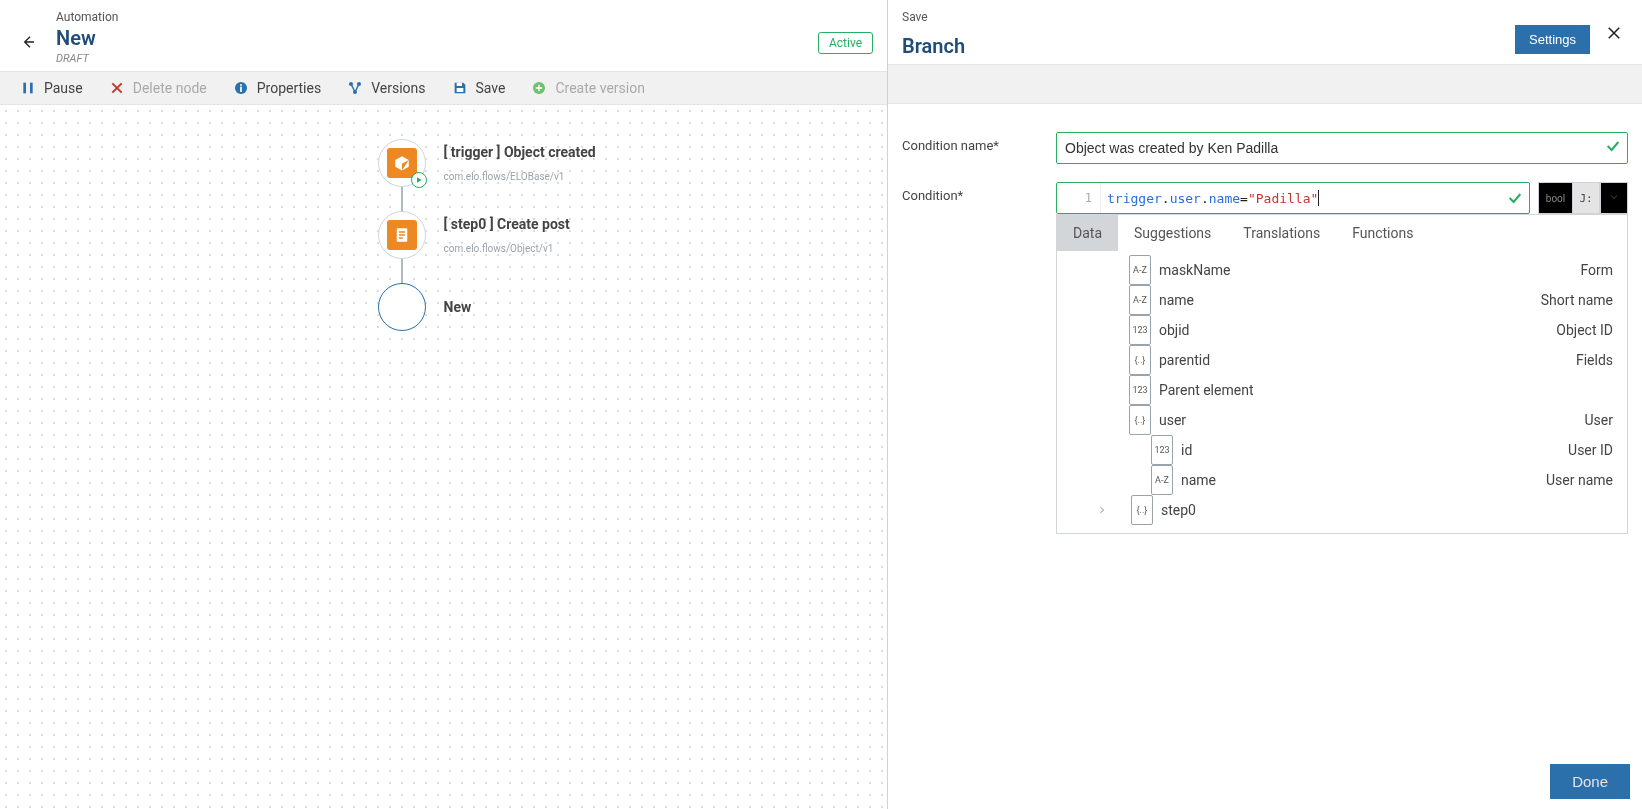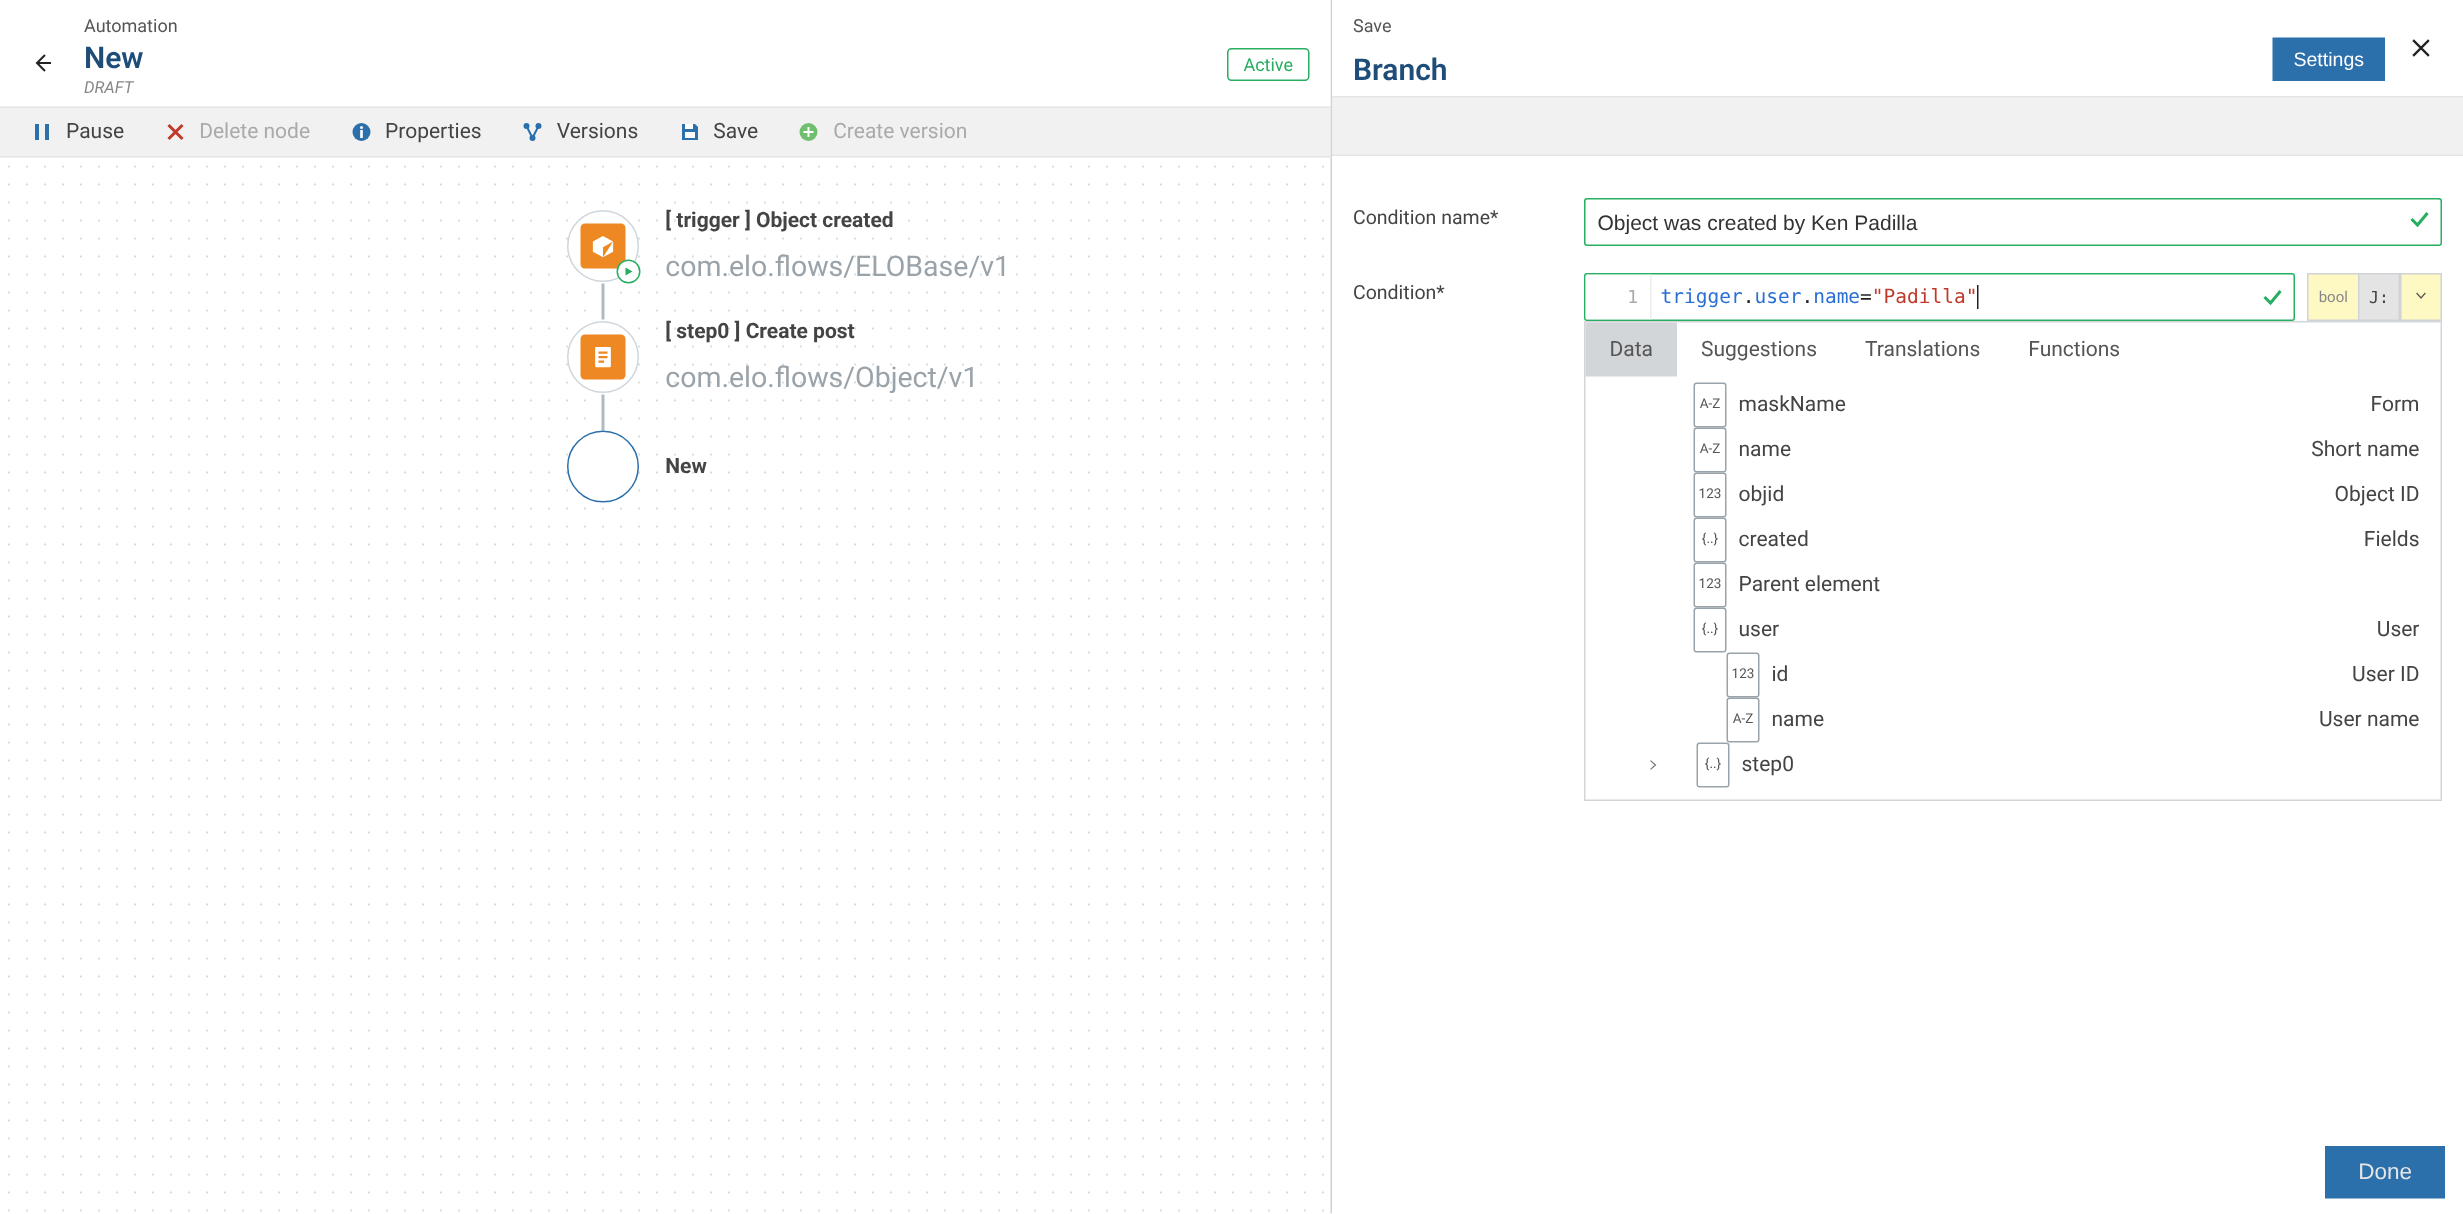"com.elo.flows/ELOBase/v1" .node-sub { font-size: 19px -> 10px }
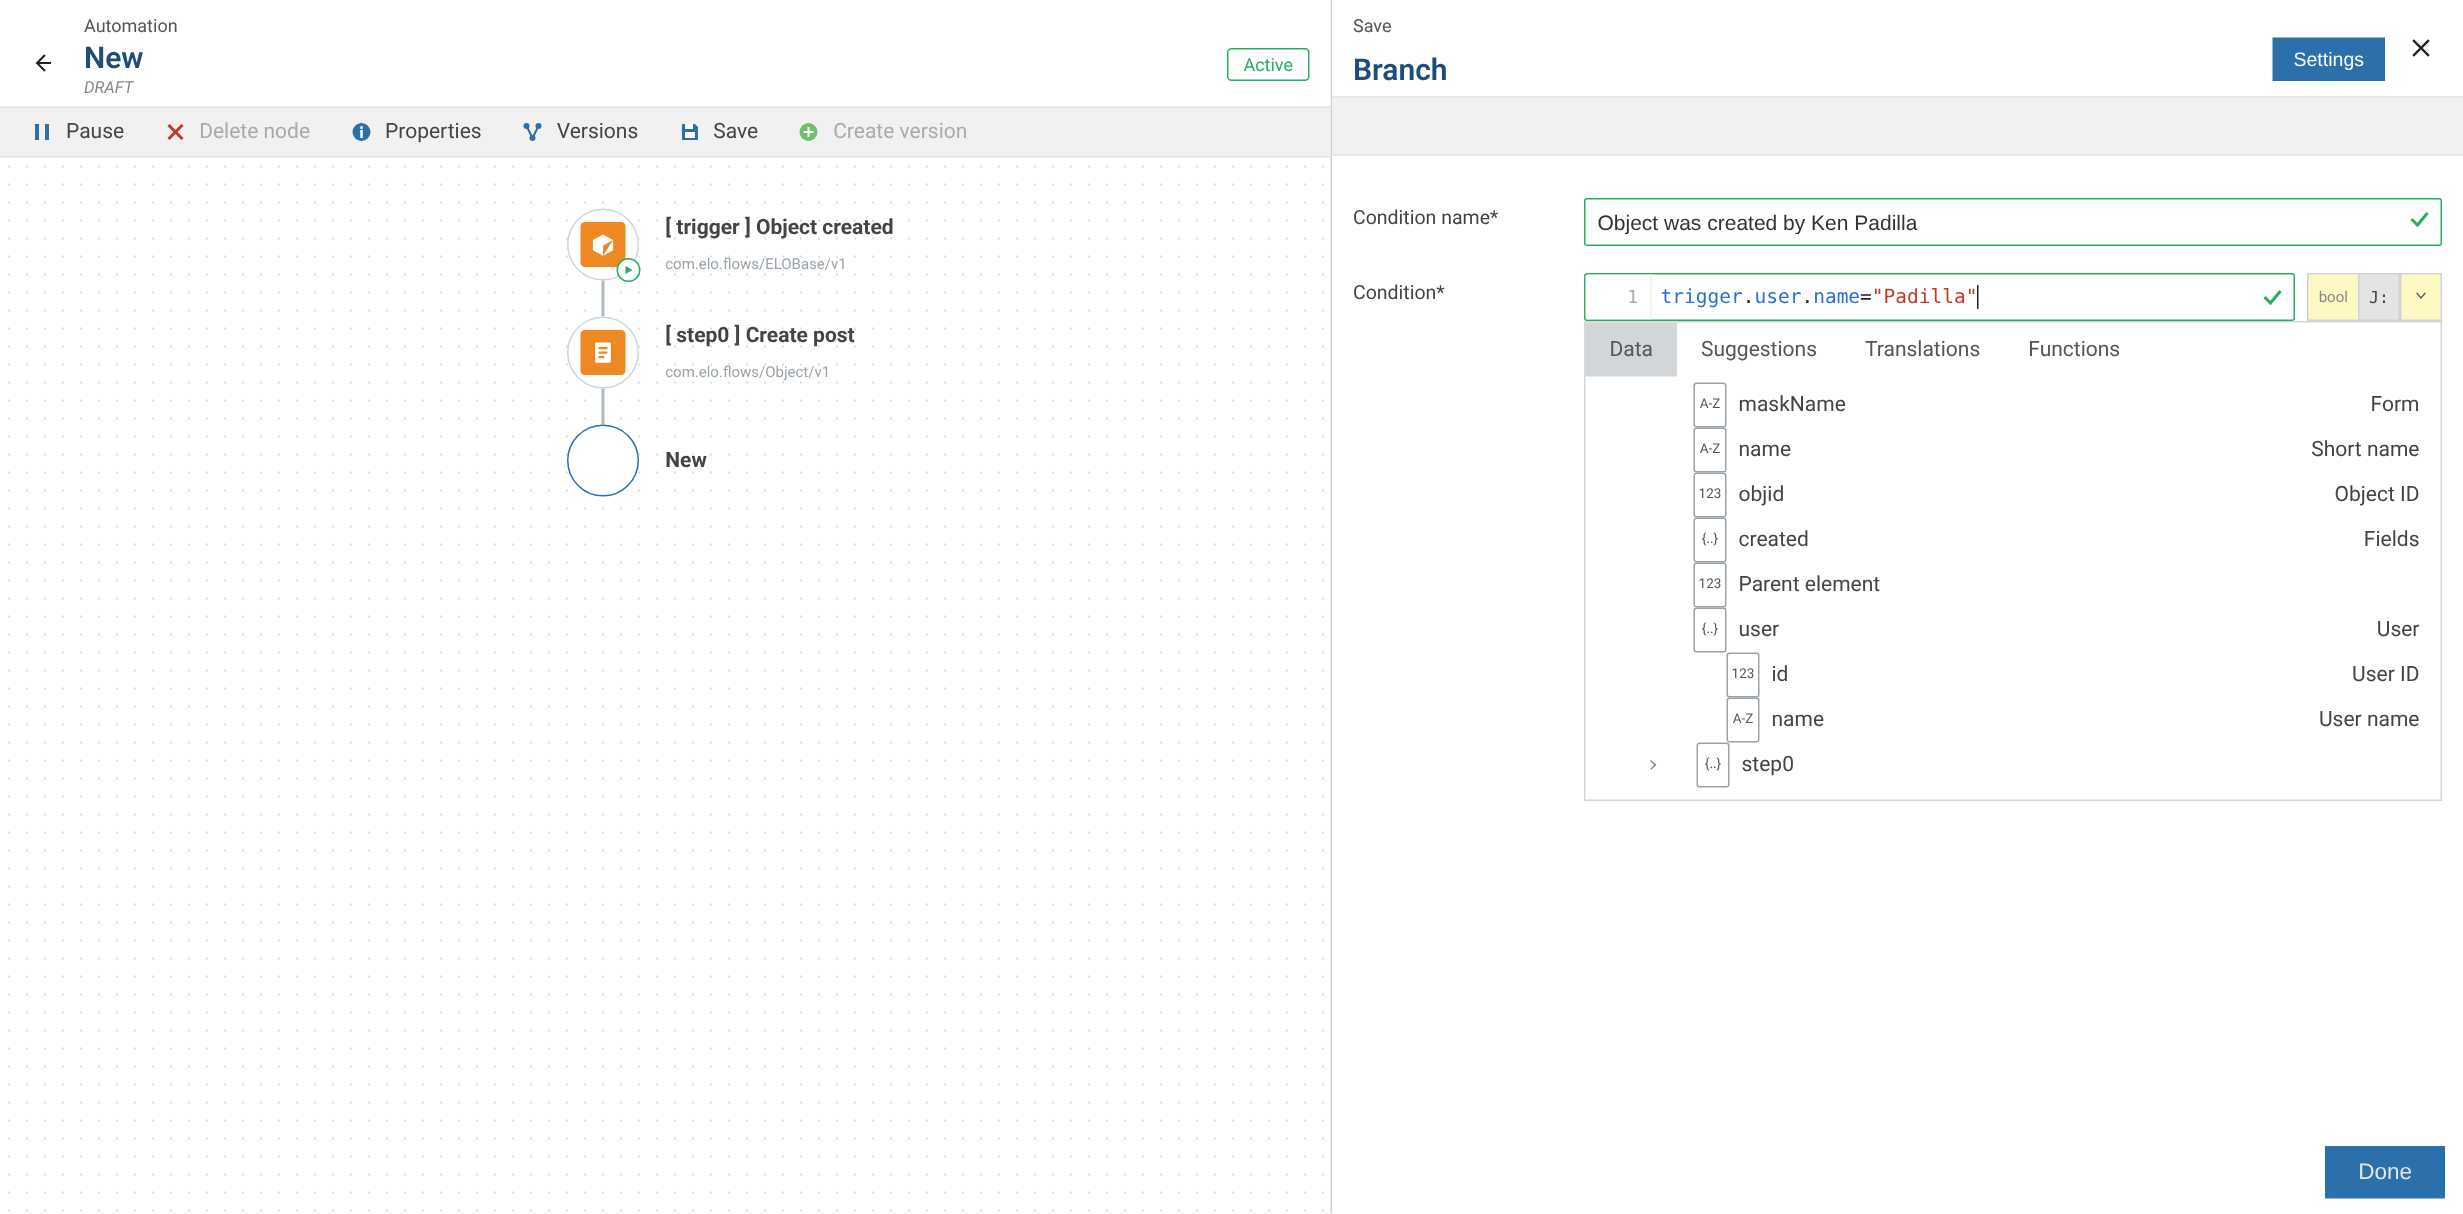"bool" .chip { background: #fef9c3 -> #000000 }
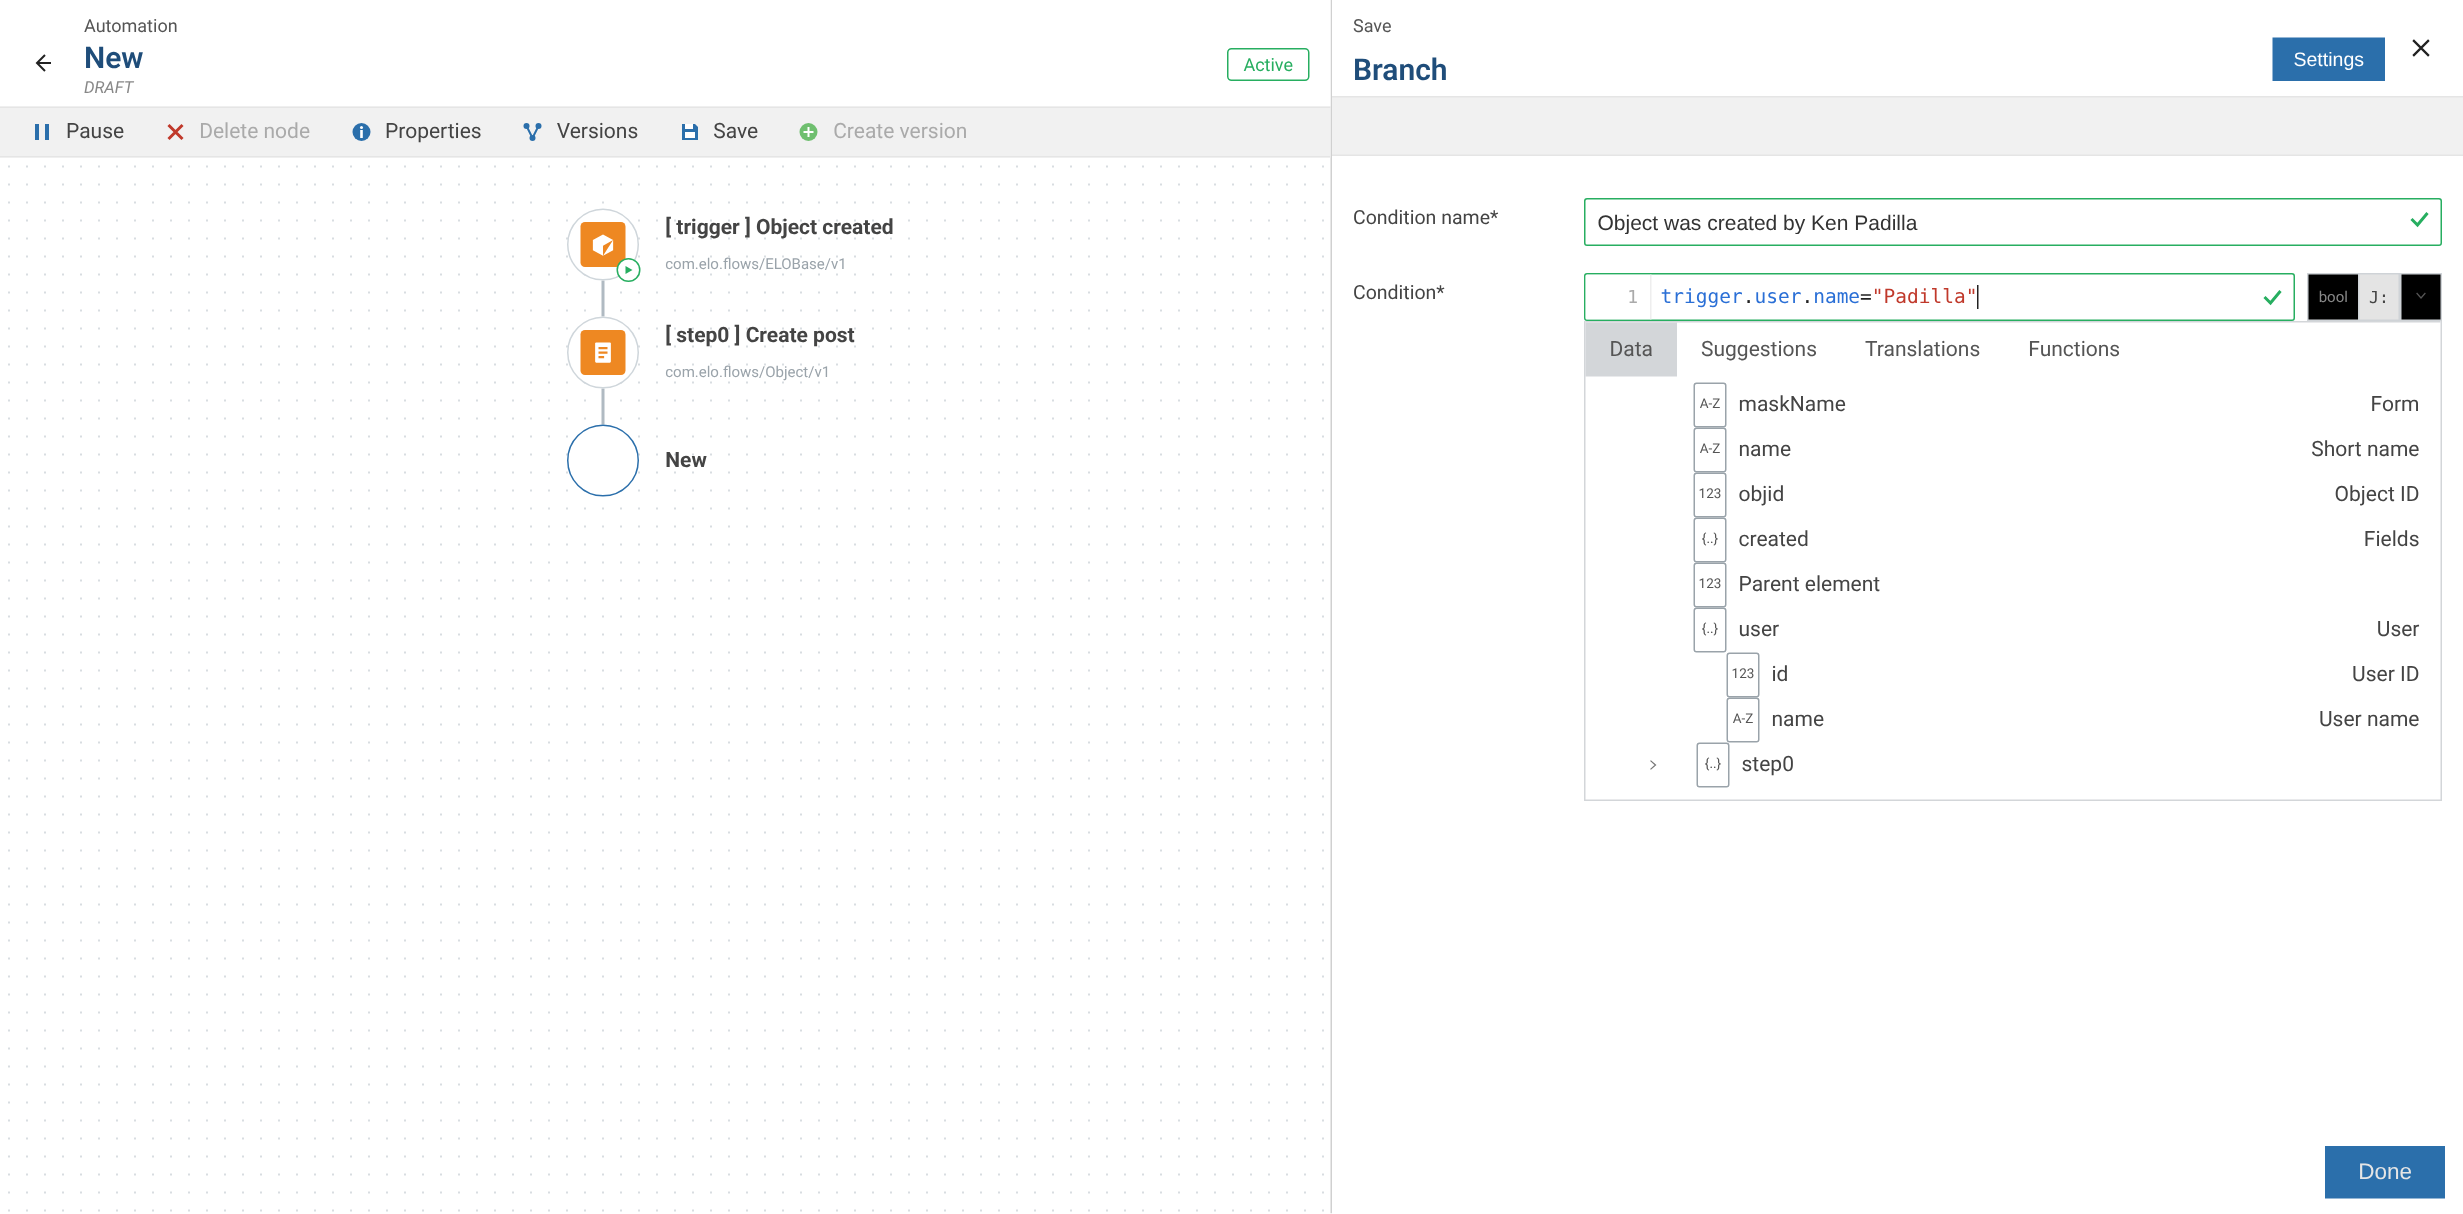"created" span.tree-key { text: created -> parentid }
